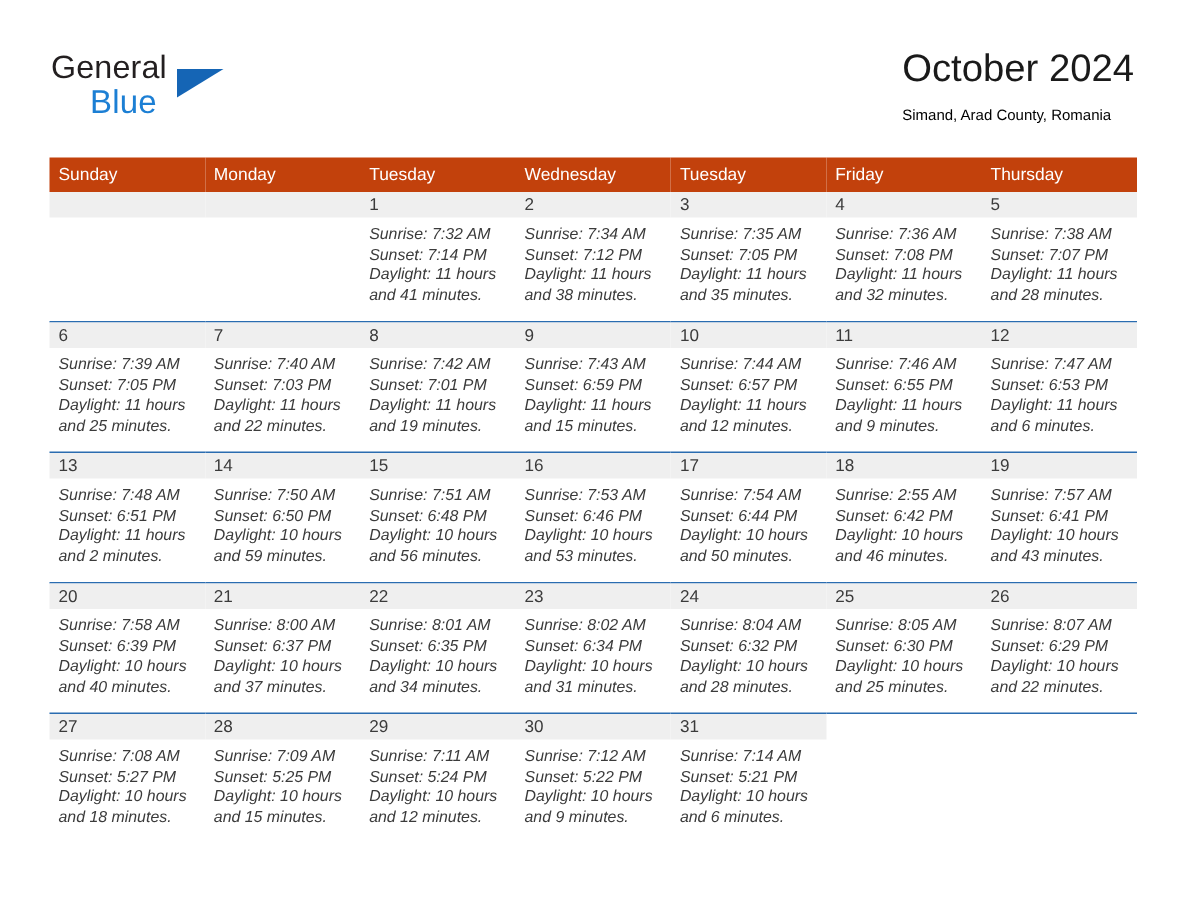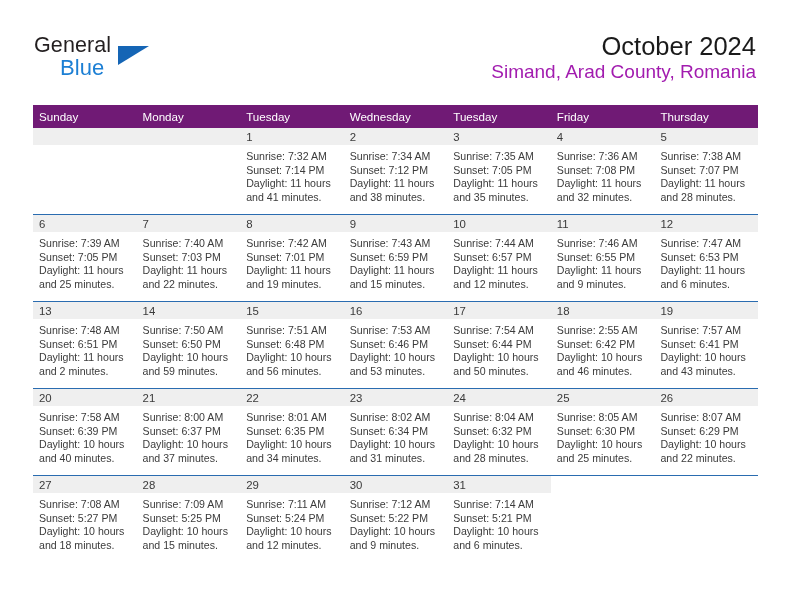"October 2024" .title-block { text-align: right -> none }
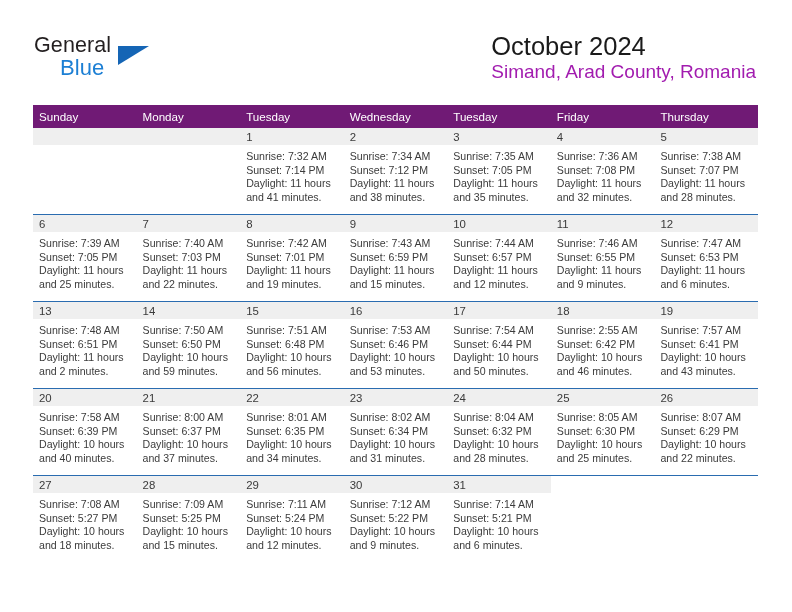"Simand, Arad County, Romania" .cal-subtitle { color: #a21caf -> #000000; font-size: 19px -> 10px; margin-top: none -> 6px }
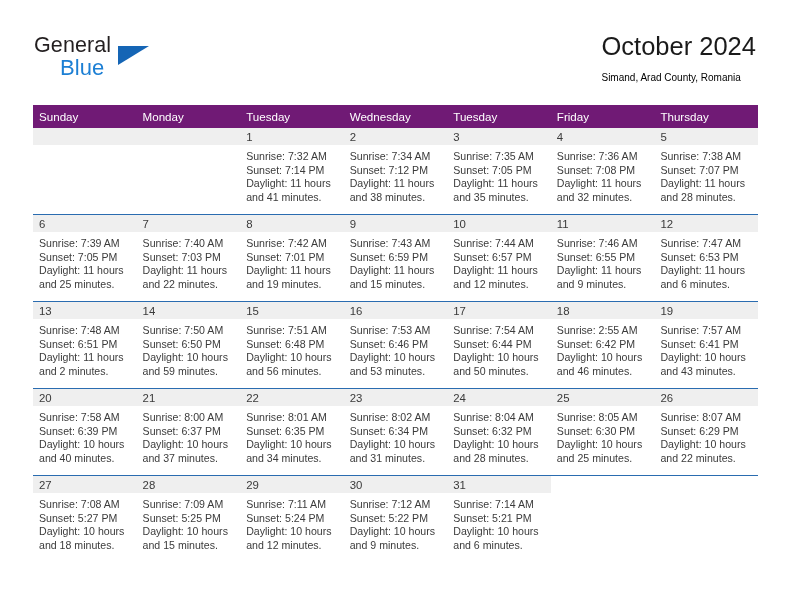"Sunday" .cal-table th { background: #701a75 -> #c2410c }
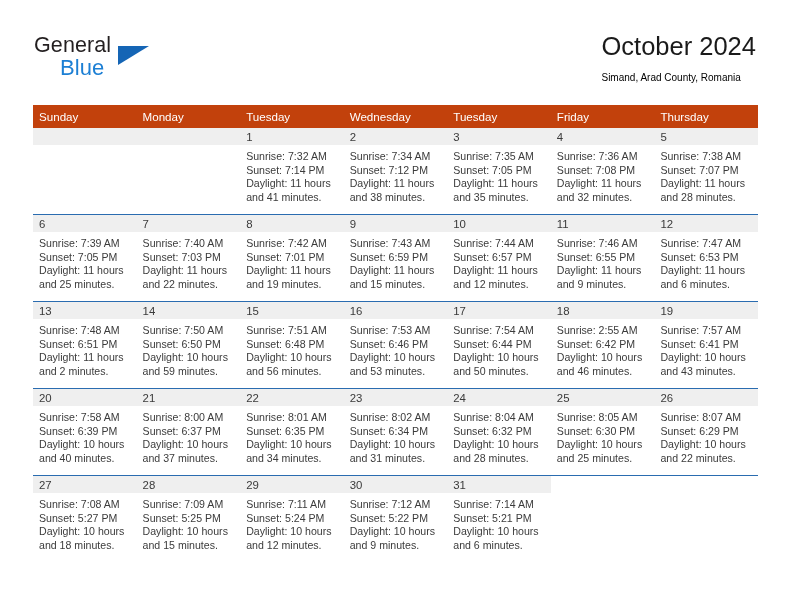"Sunrise: 7:32 AM" .cell-body { font-style: none -> italic }
